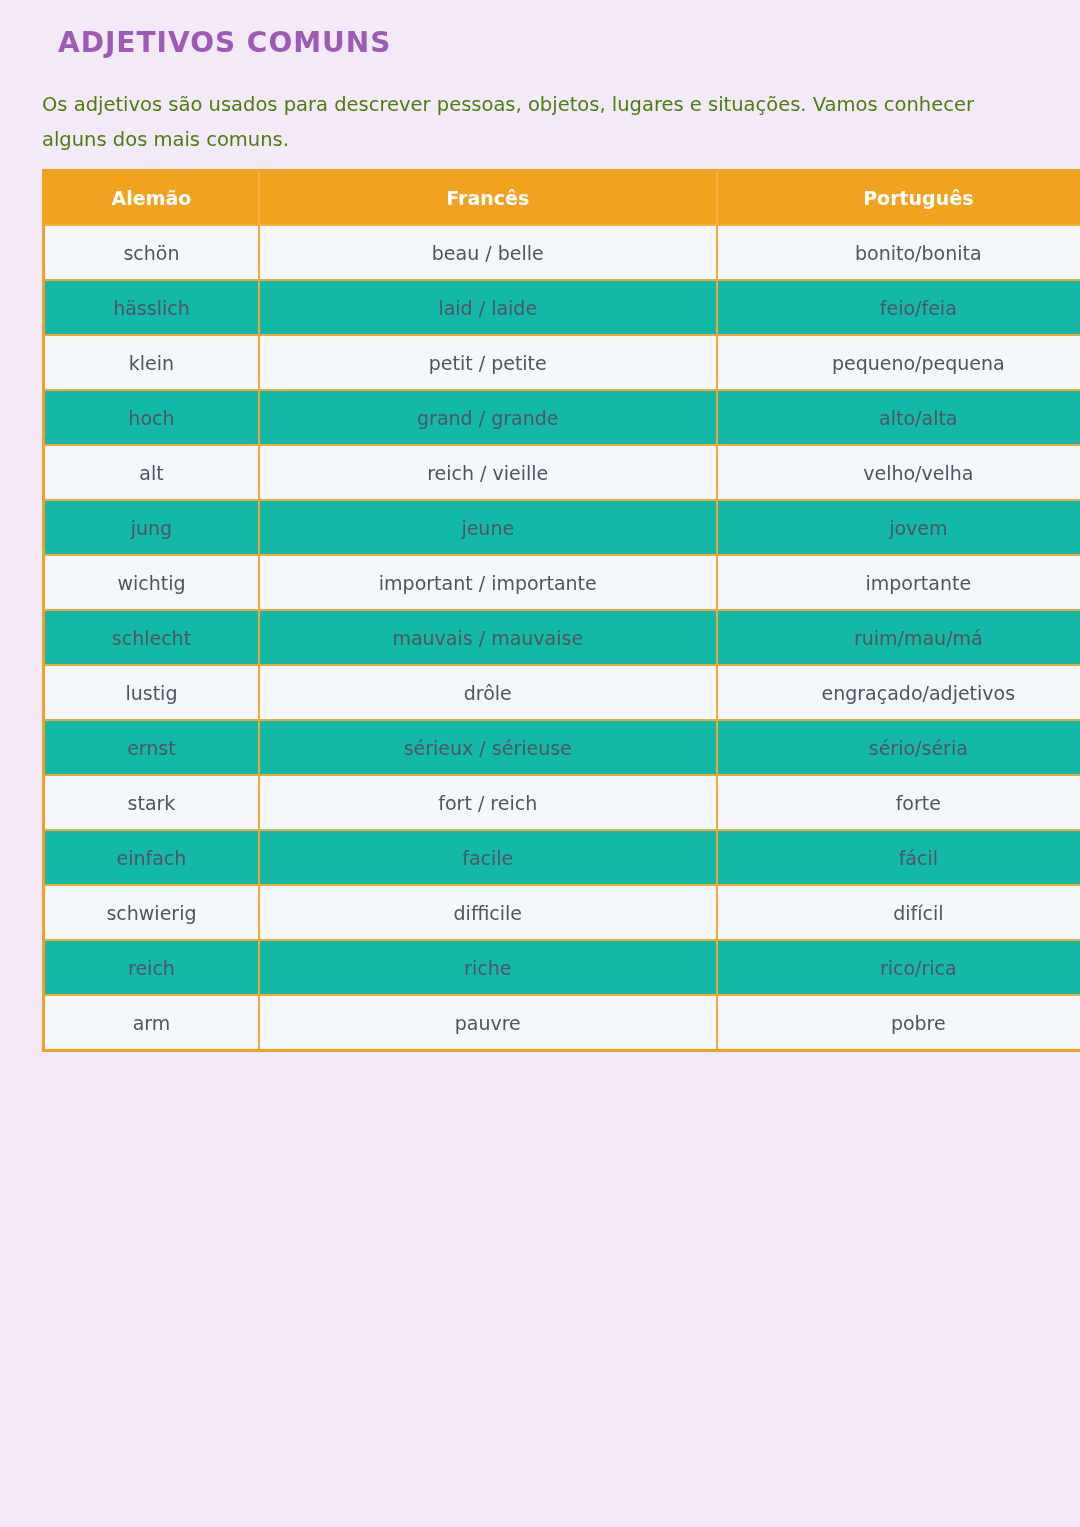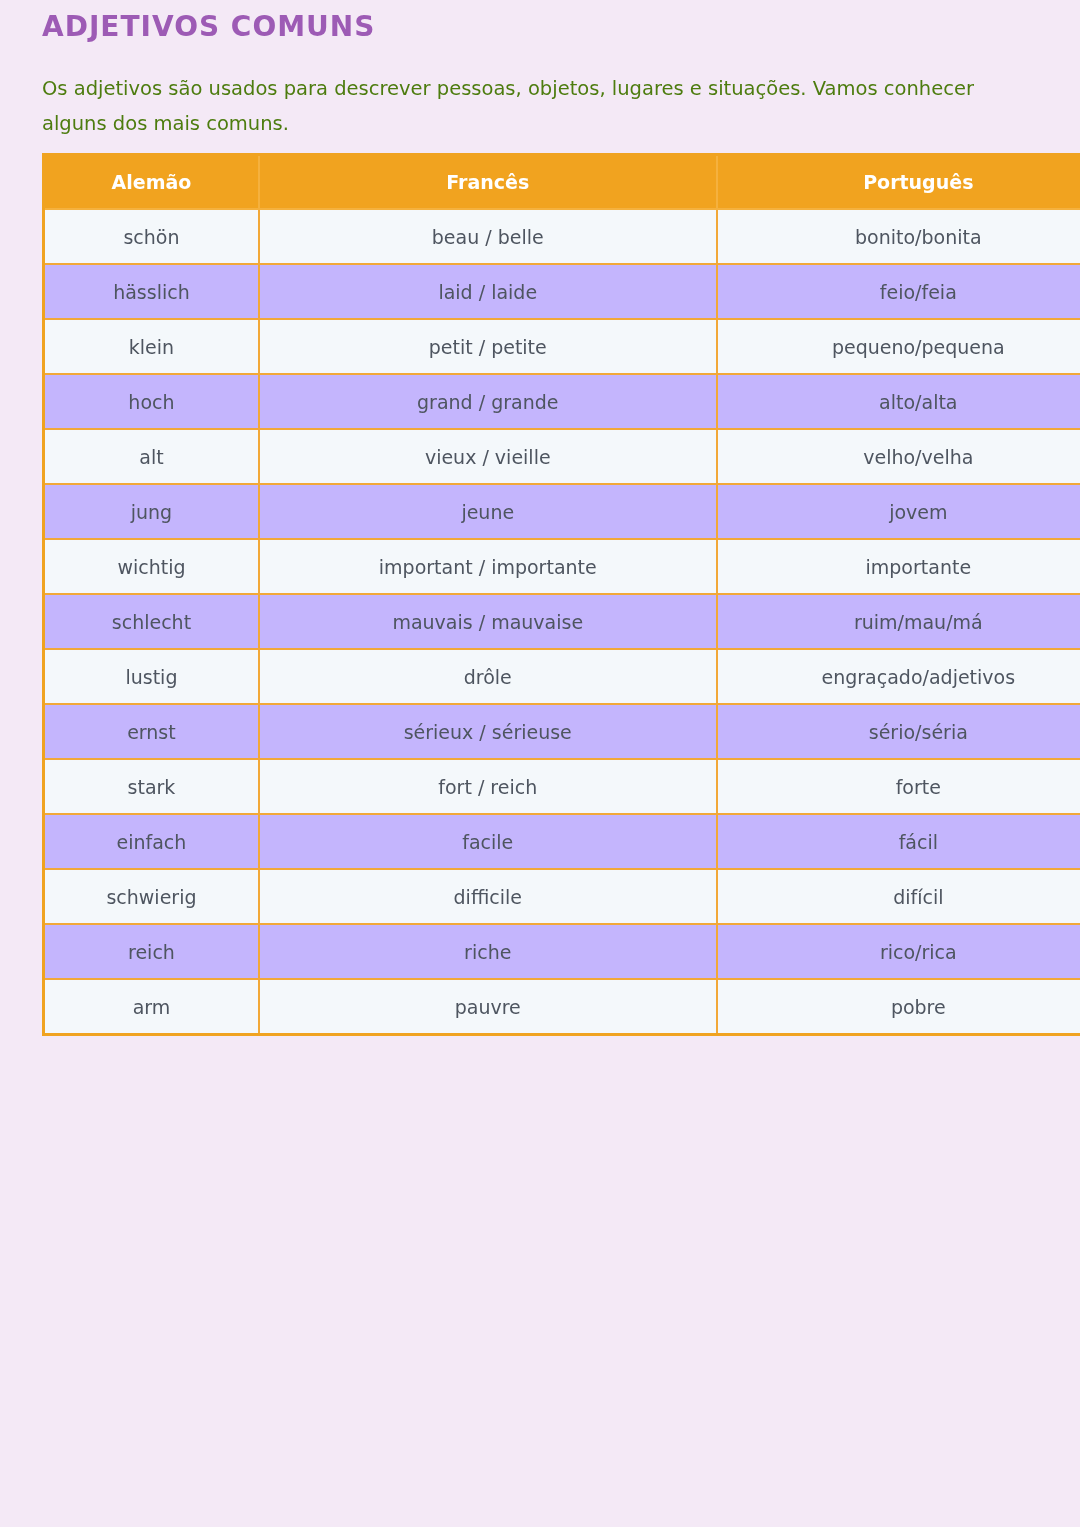"ADJETIVOS COMUNS" .page-title { margin: 0 -> 16px }
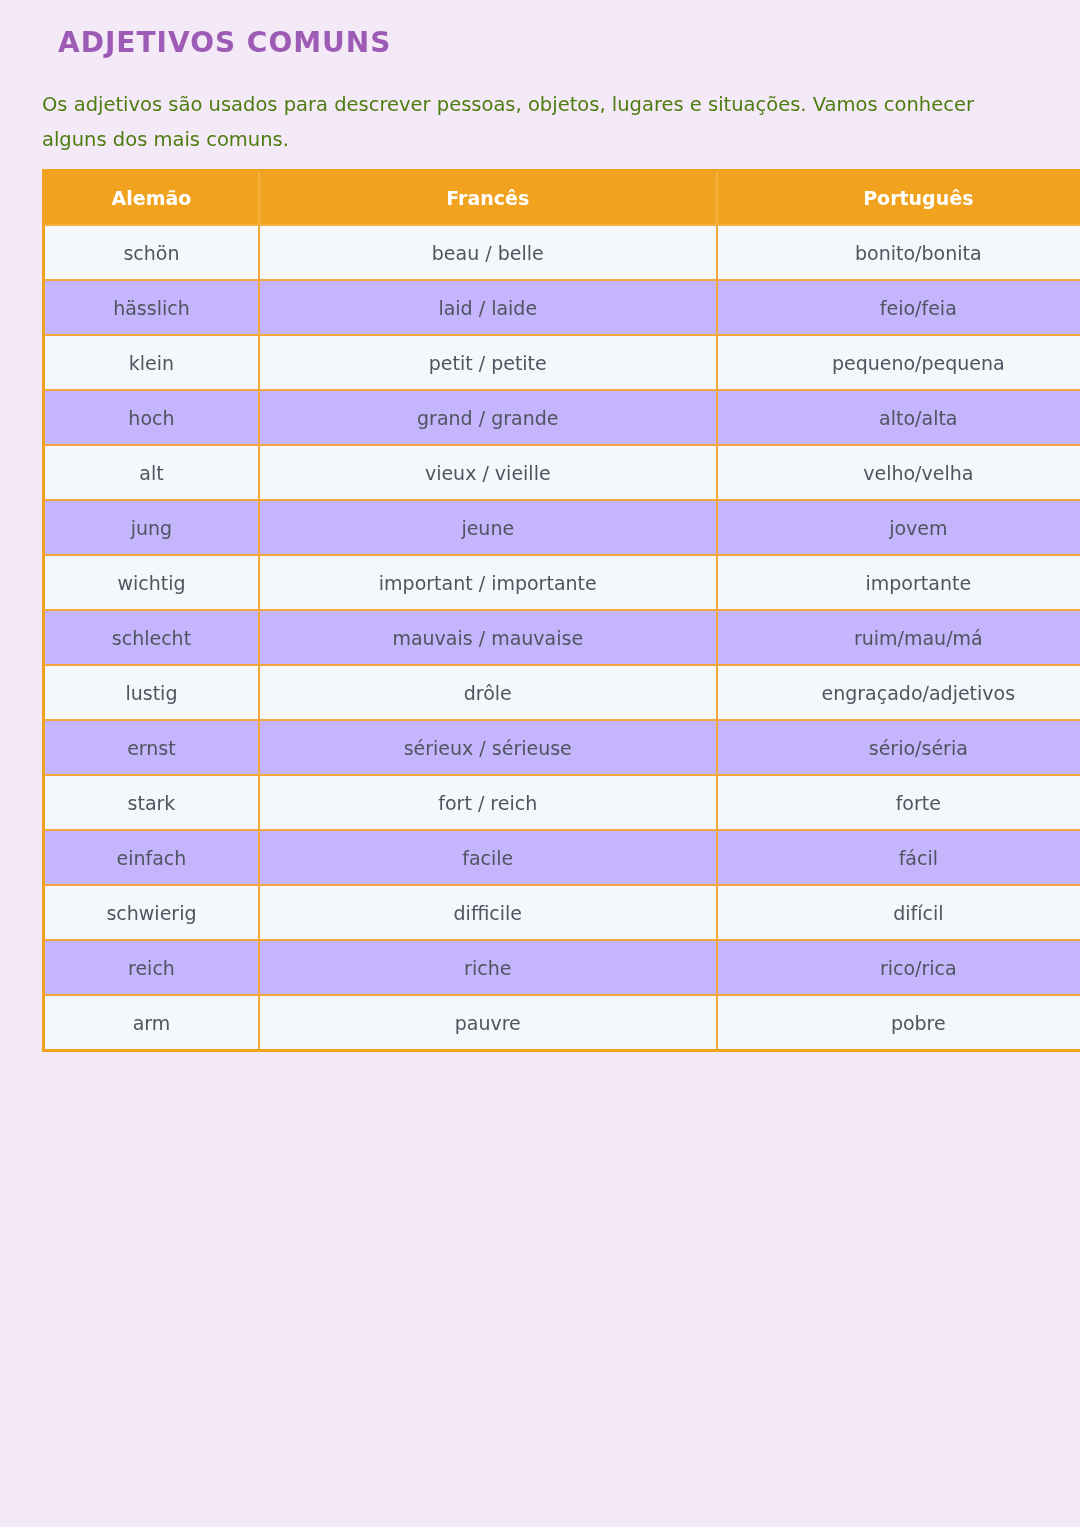"hässlich" table.adjectives td { background: #c4b5fd -> #14b8a6 }
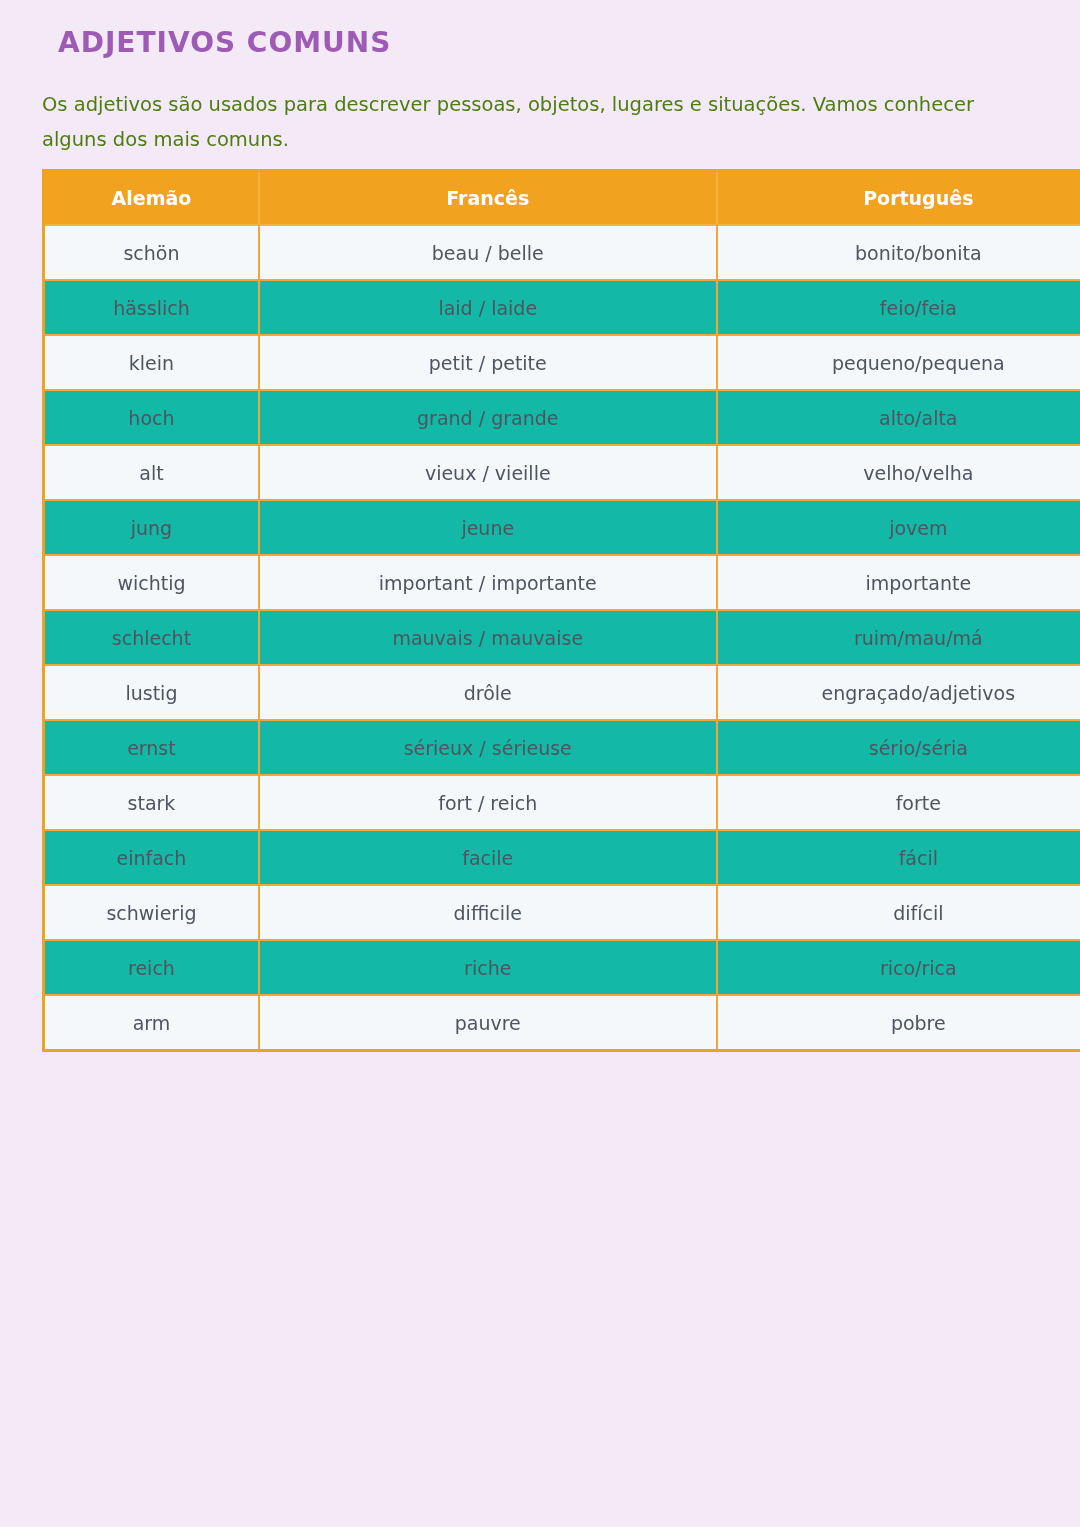"vieux / vieille" td { text: vieux -> reich }
